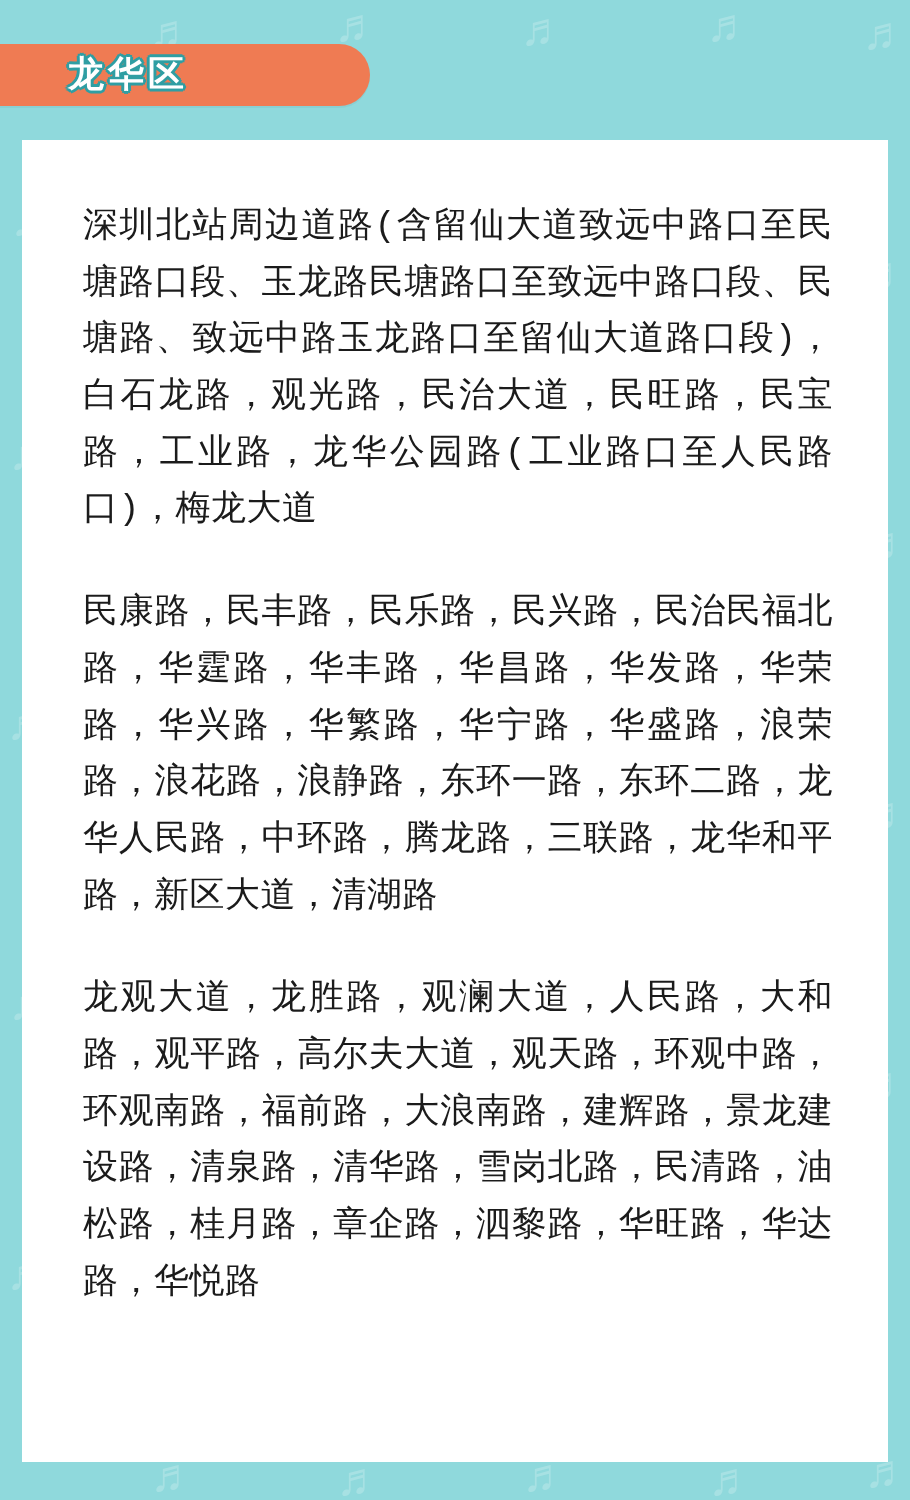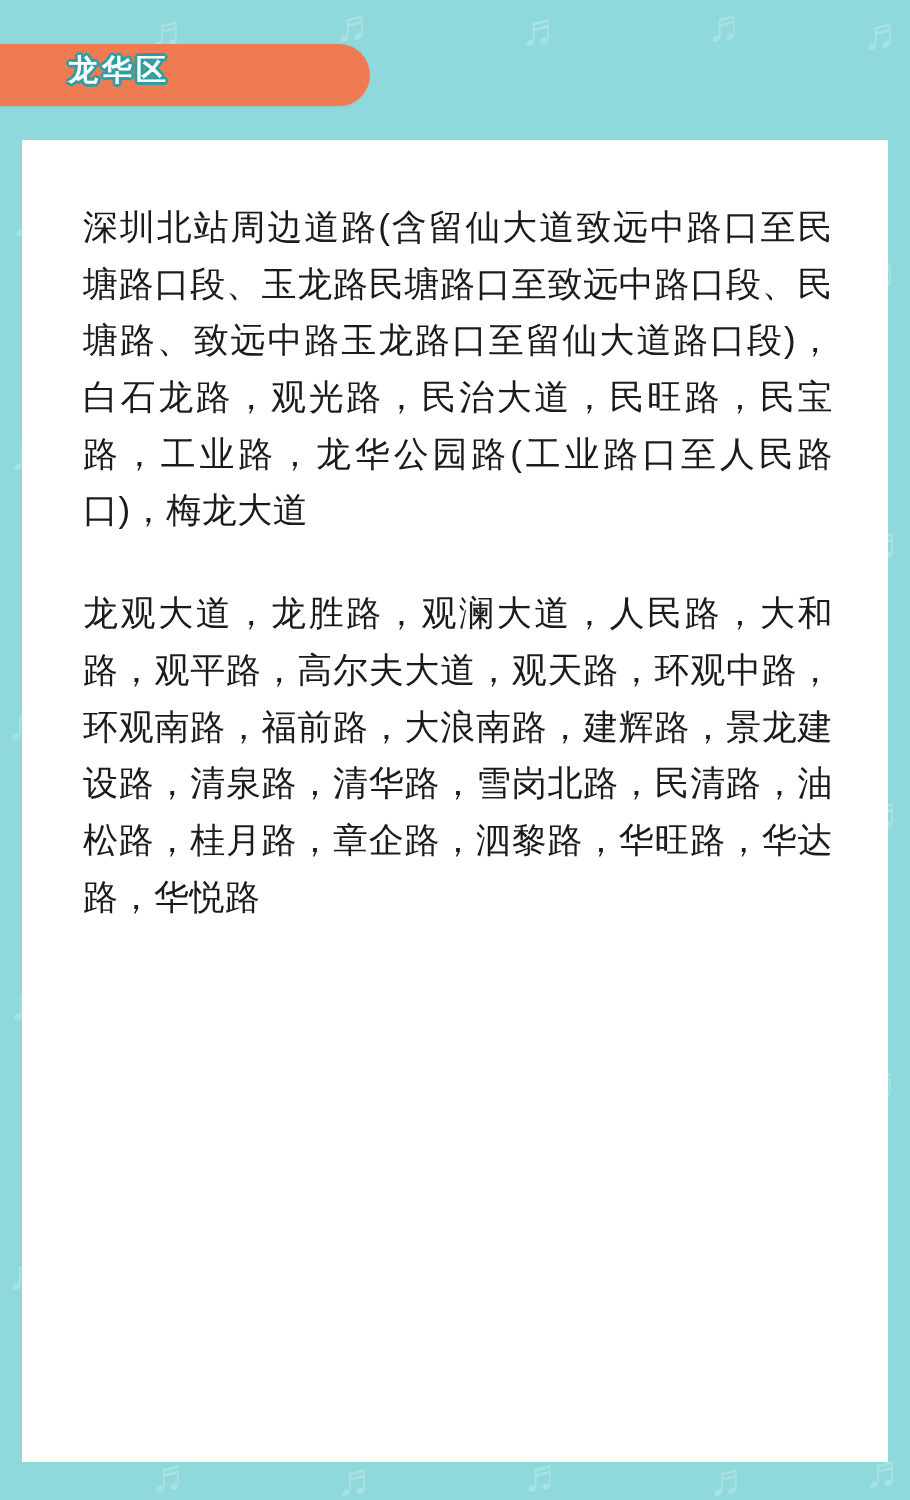"龙华区" .ribbon-title { font-size: 30px -> 36px }
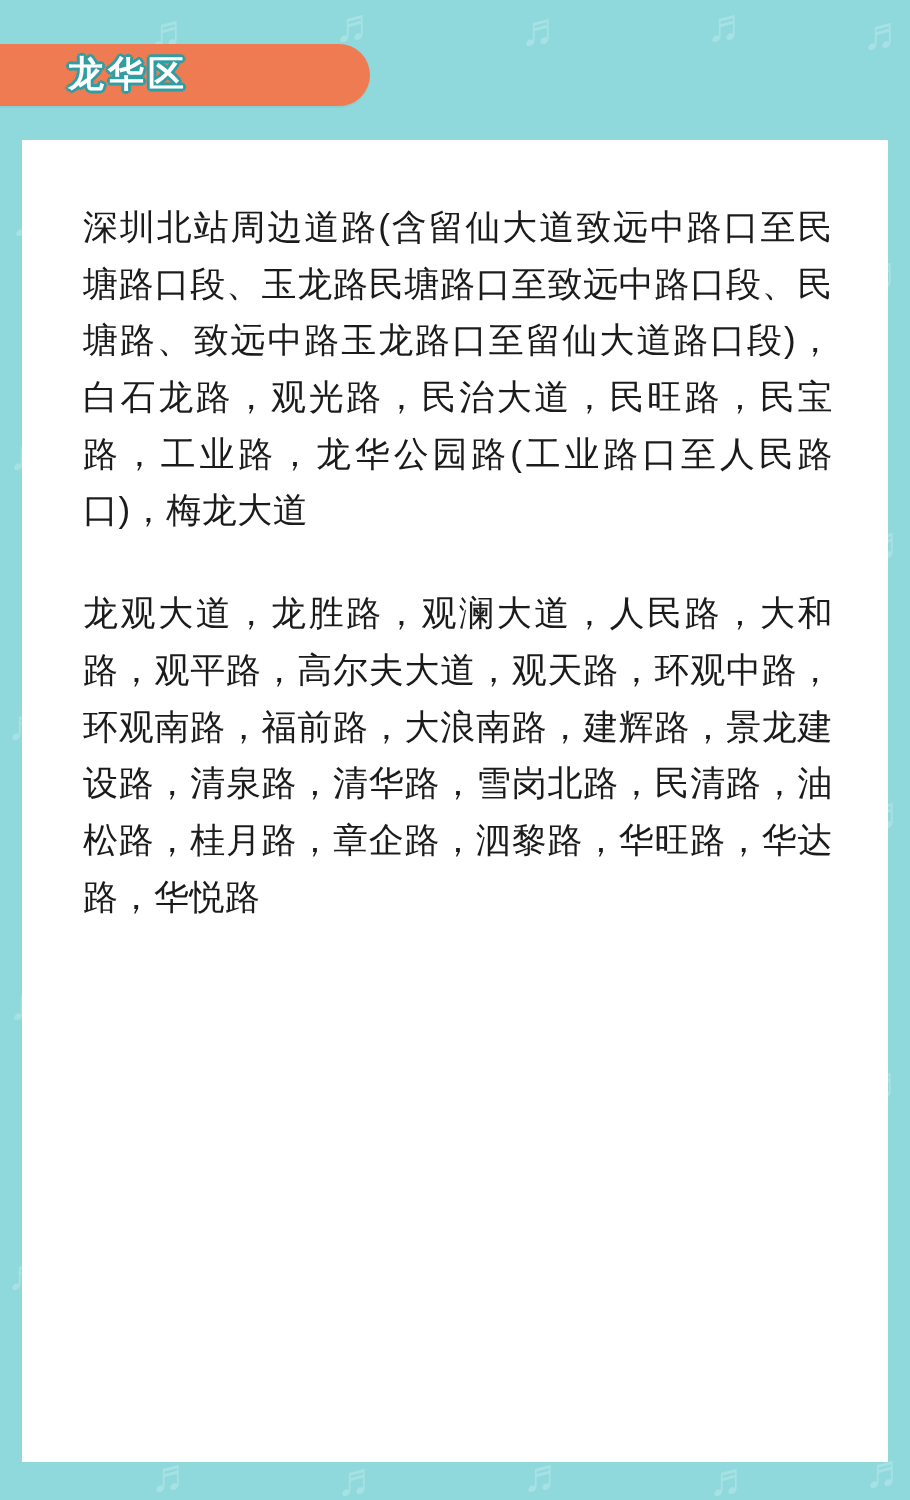"深圳北站周边道路(含留仙大道致远中路口至民塘路口段、玉龙路民塘路口至致远中路口段" .para { font-family: Liberation Sans, sans-serif -> Liberation Mono, monospace }
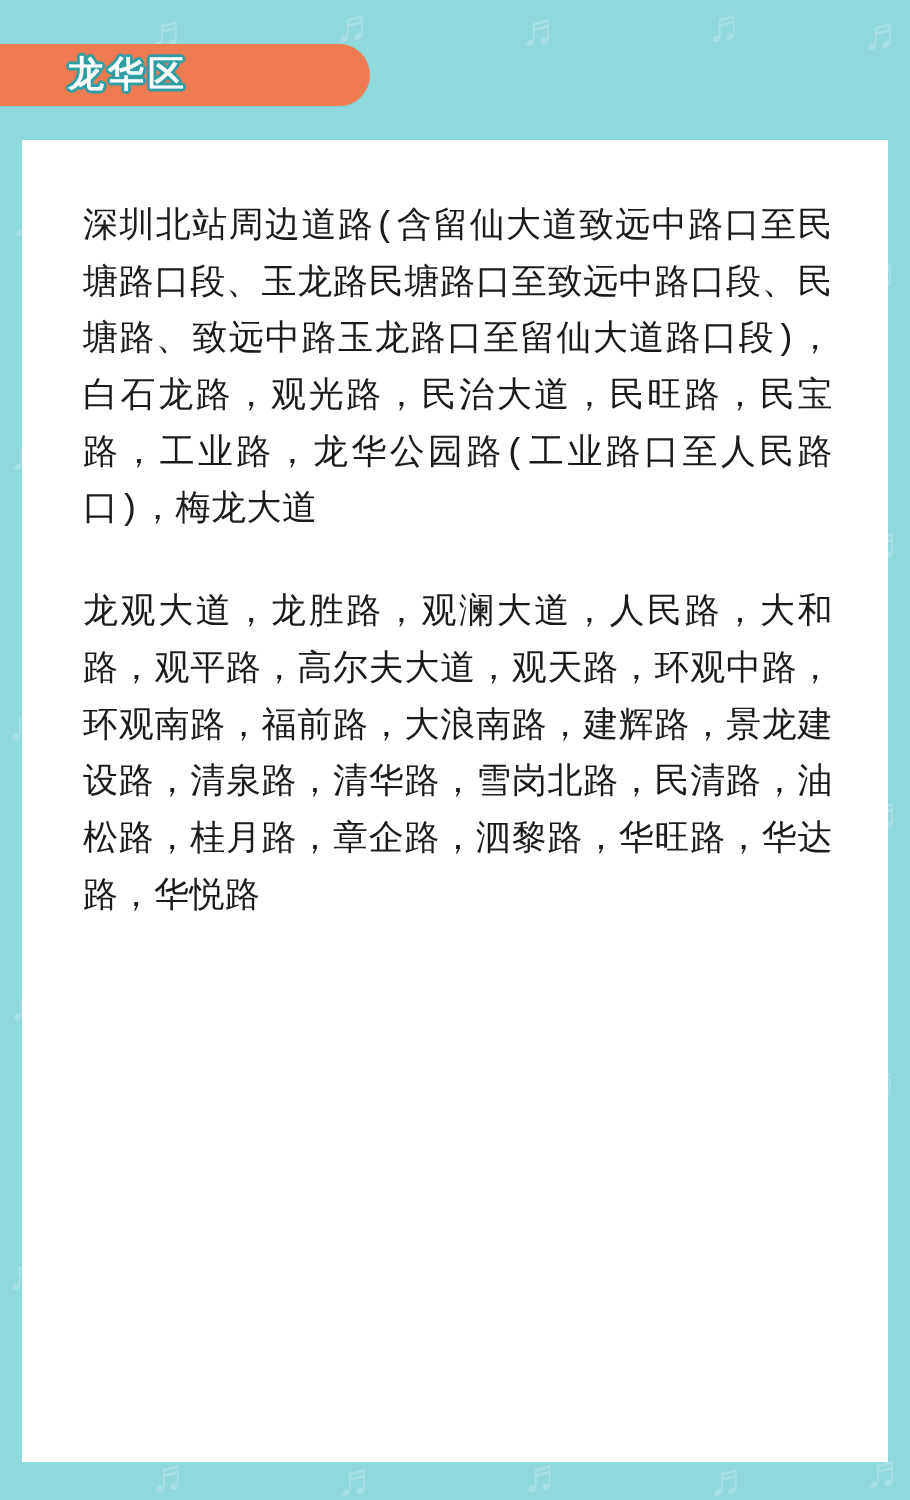"民康路，民丰路，民乐路，民兴路，民治民福北路，华霆路，华丰路，华昌路，华发路，华" p.para { html: none -> <p>民康路，民丰路，民乐路，民兴路，民治民福北路，华霆路，华丰路，华昌路，华发路，华荣路，华兴路，华繁路，华宁路，华盛路，浪荣路，浪花路，浪静路，东环一路，东环二路，龙华人民路，中环路，腾龙路，三联路，龙华和平路，新区大道，清湖路</p> }
